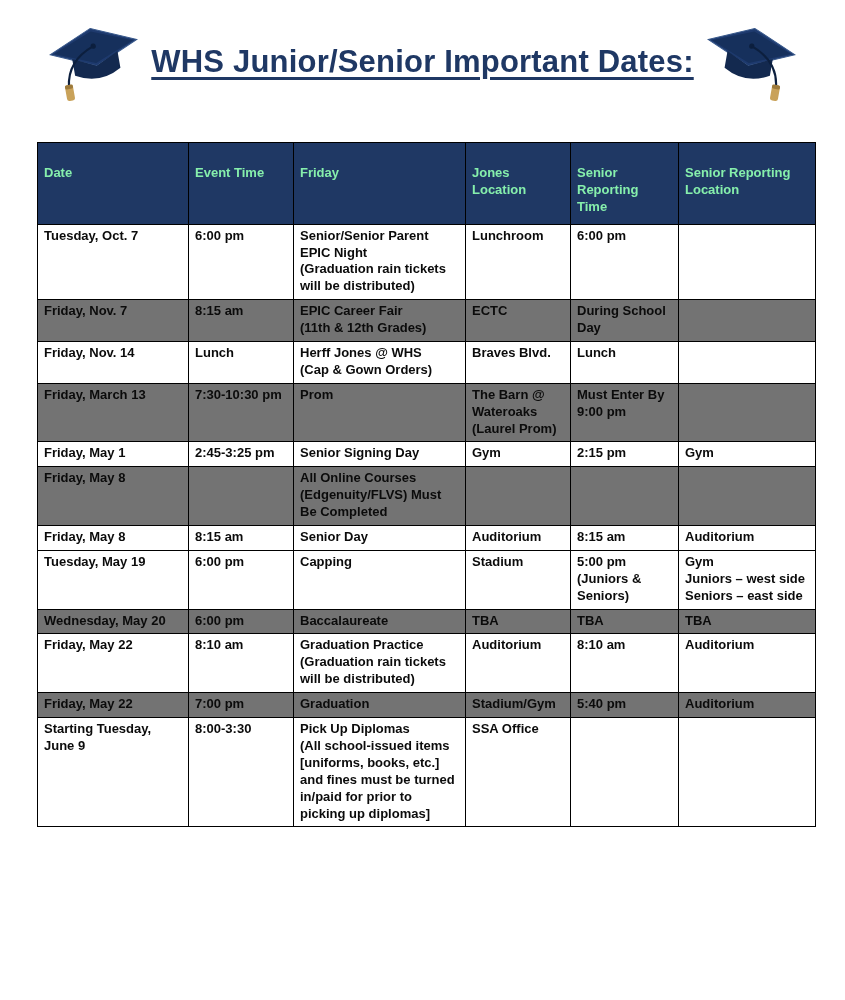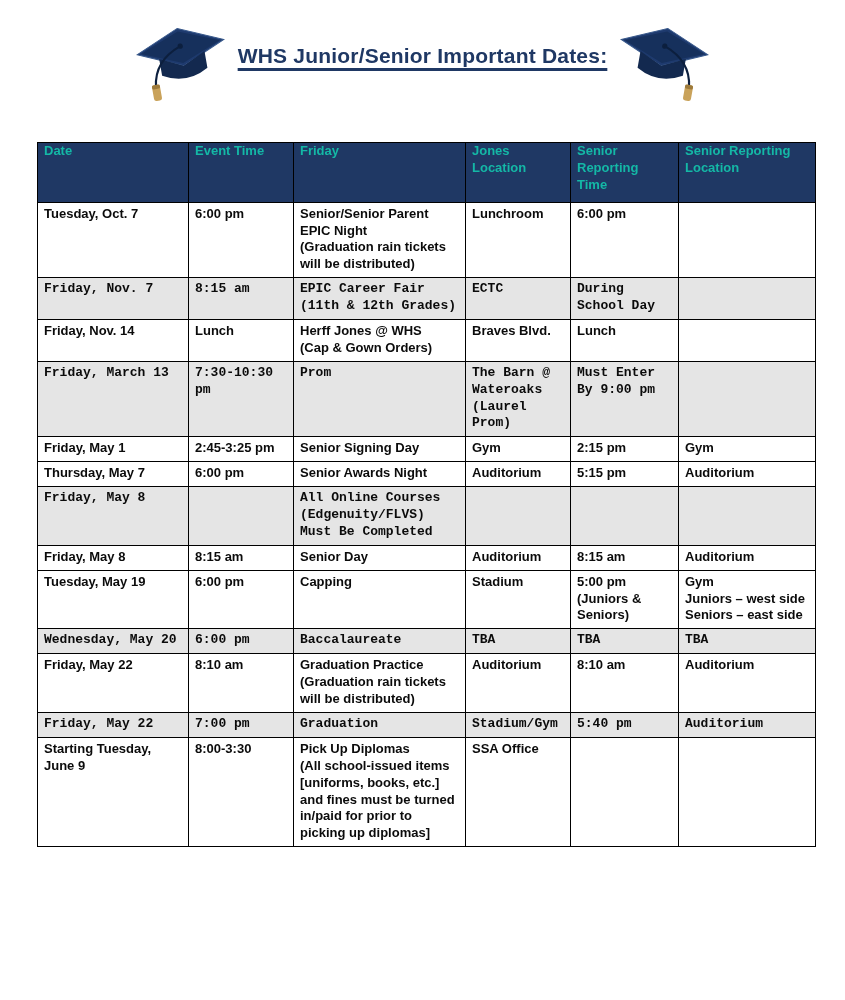"WHS Junior/Senior Important Dates:" .title { font-size: 21px -> 31px }
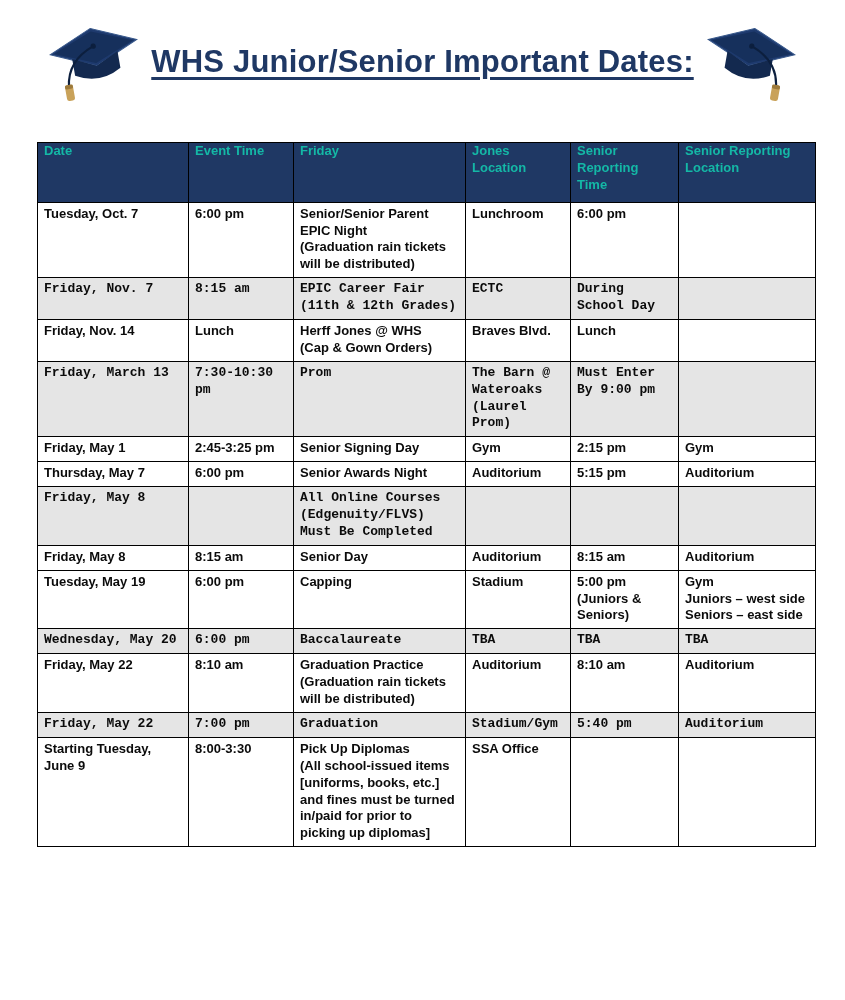"Date" th { color: #14b8a6 -> #86efac; padding-top: 0 -> 22px }
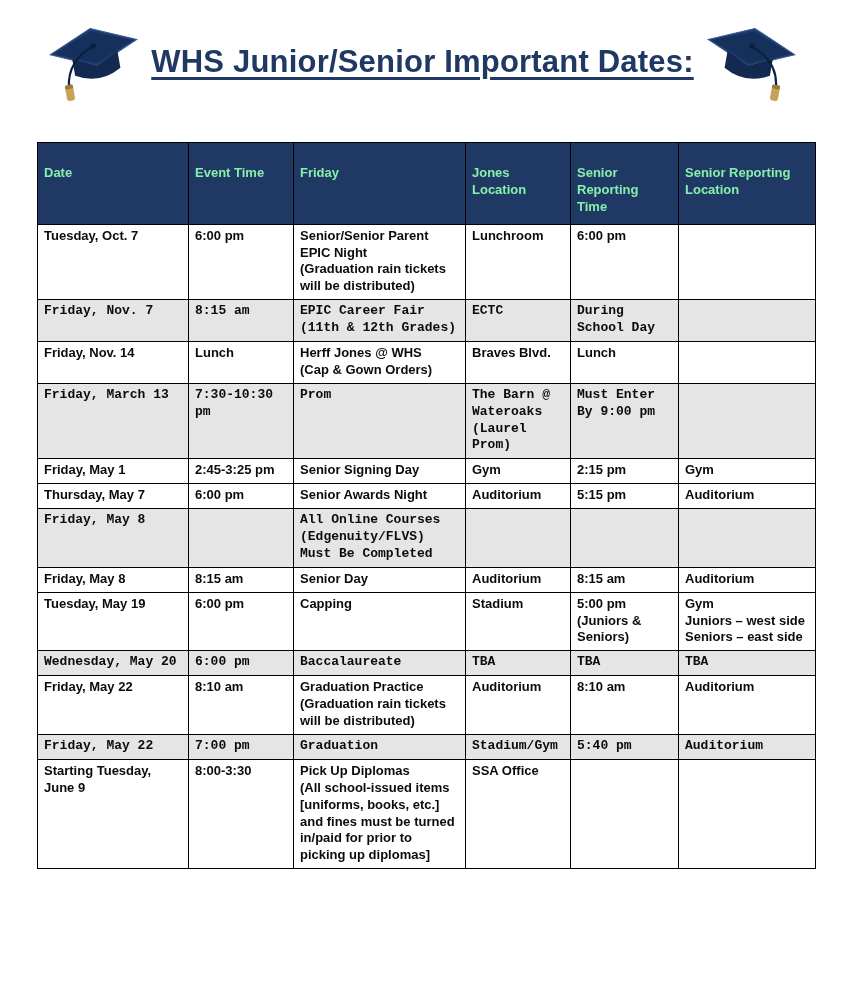"Friday, Nov. 7" tr.shaded td { background: #e5e5e5 -> #737373; font-family: Liberation Mono, monospace -> none }
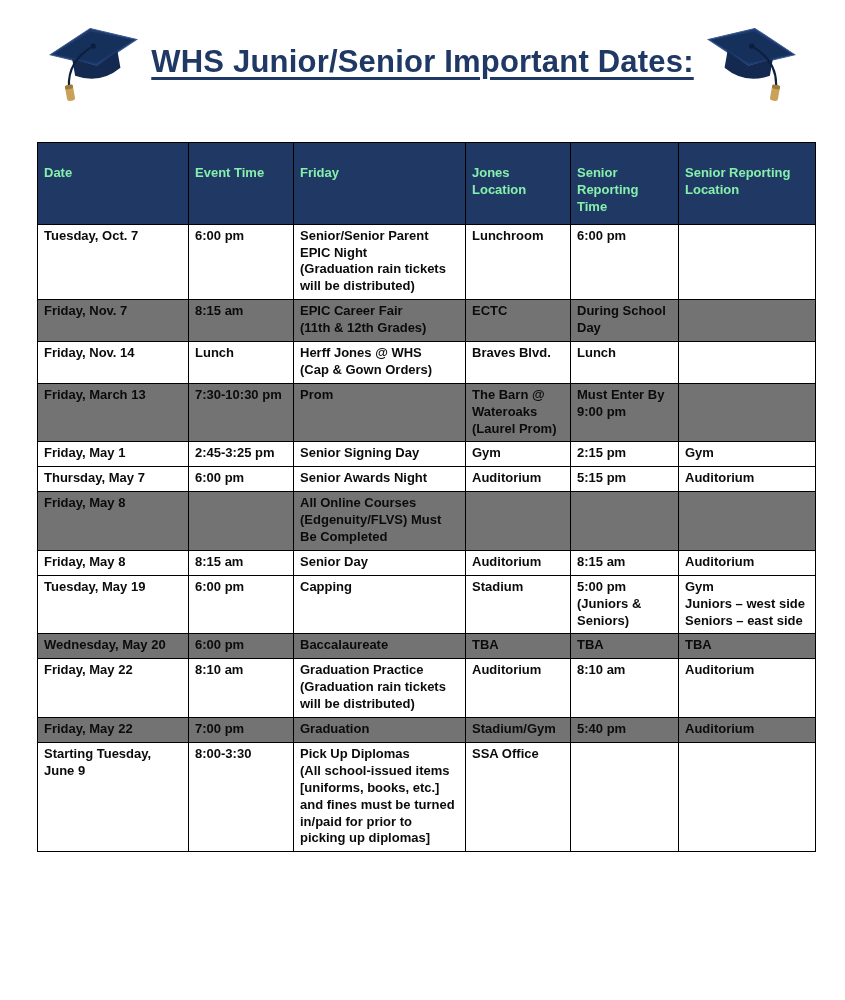"Thursday, May 7" tr { html: <tr> <td>Thursday, May 7</td> <td>6:00 pm</td> <td>Senior Awards Night</td> <td>Auditorium</td> <td>5:15 pm</td> <td>Auditorium</td> </tr> -> none }
